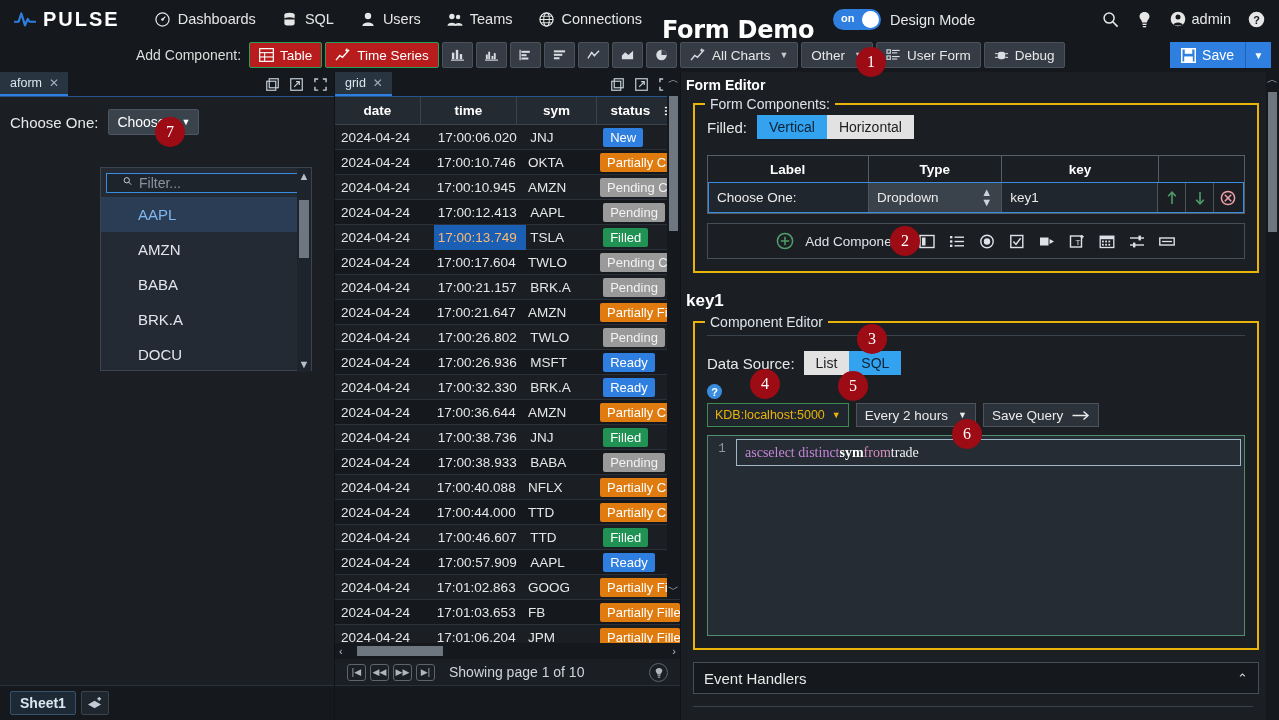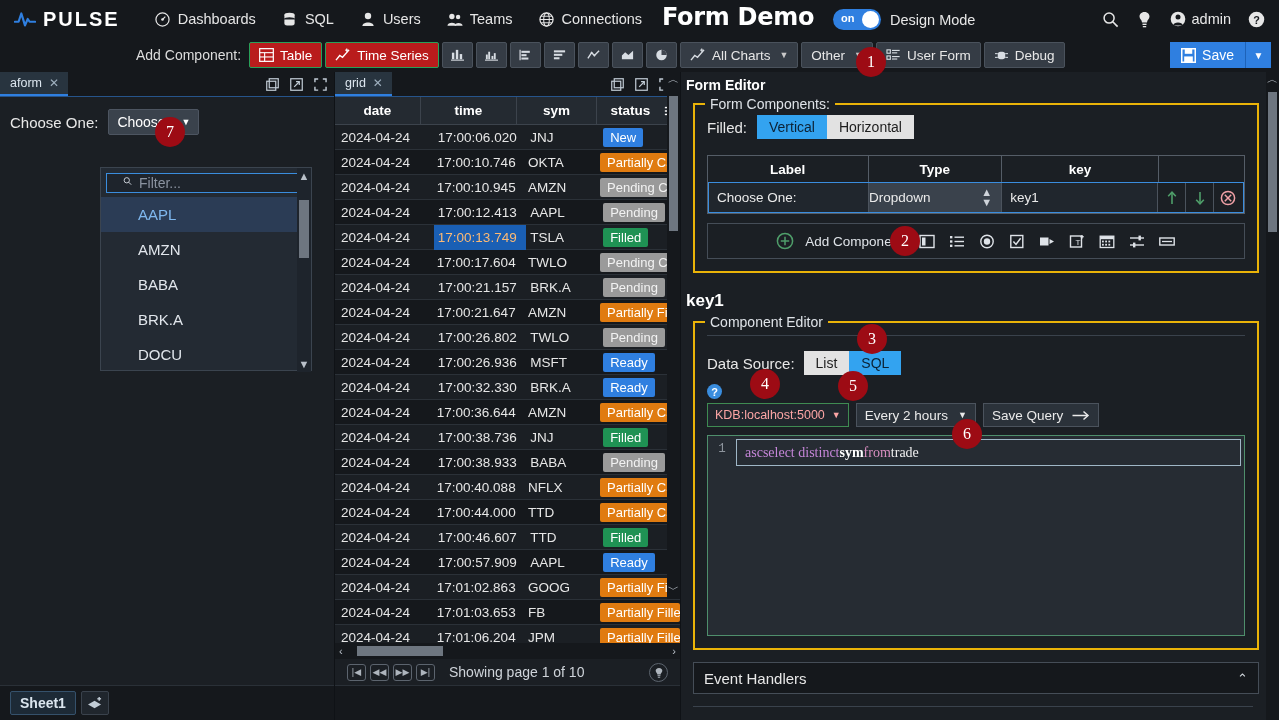"Form Demo" .page-title { top: 3px -> 16px }
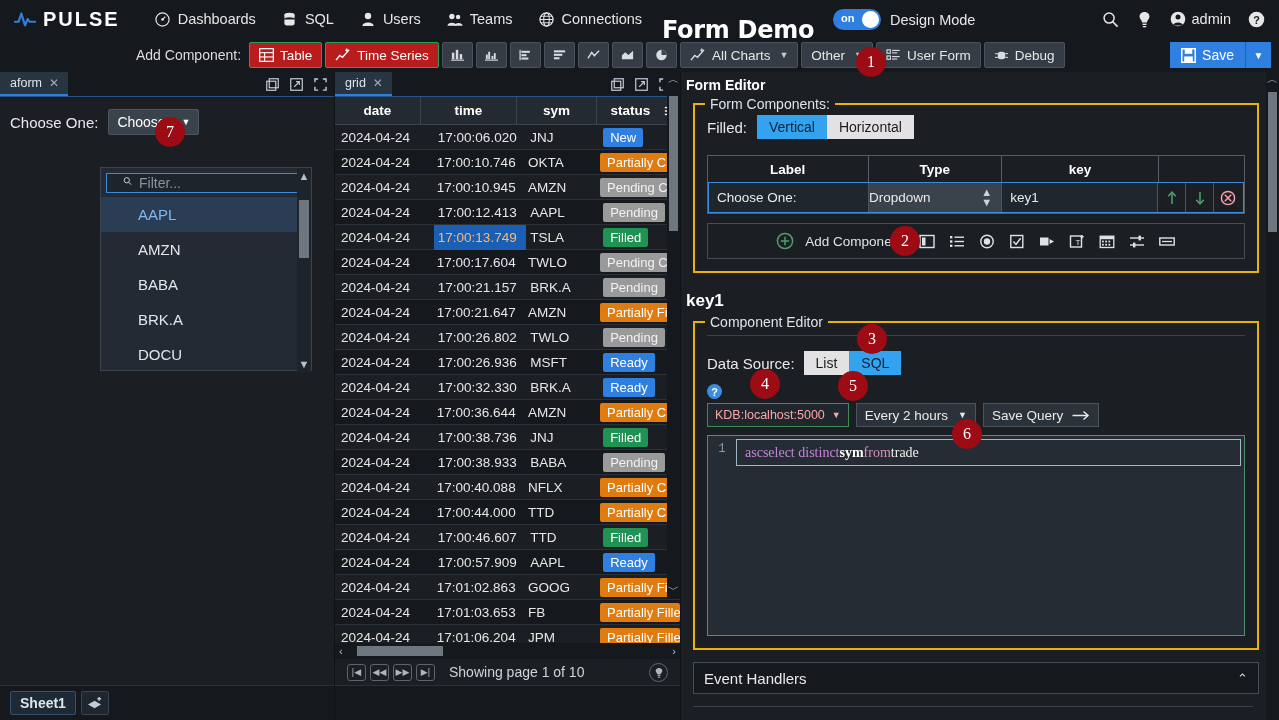"Dropdown" .fc-type .tval { padding-left: none -> 8px }
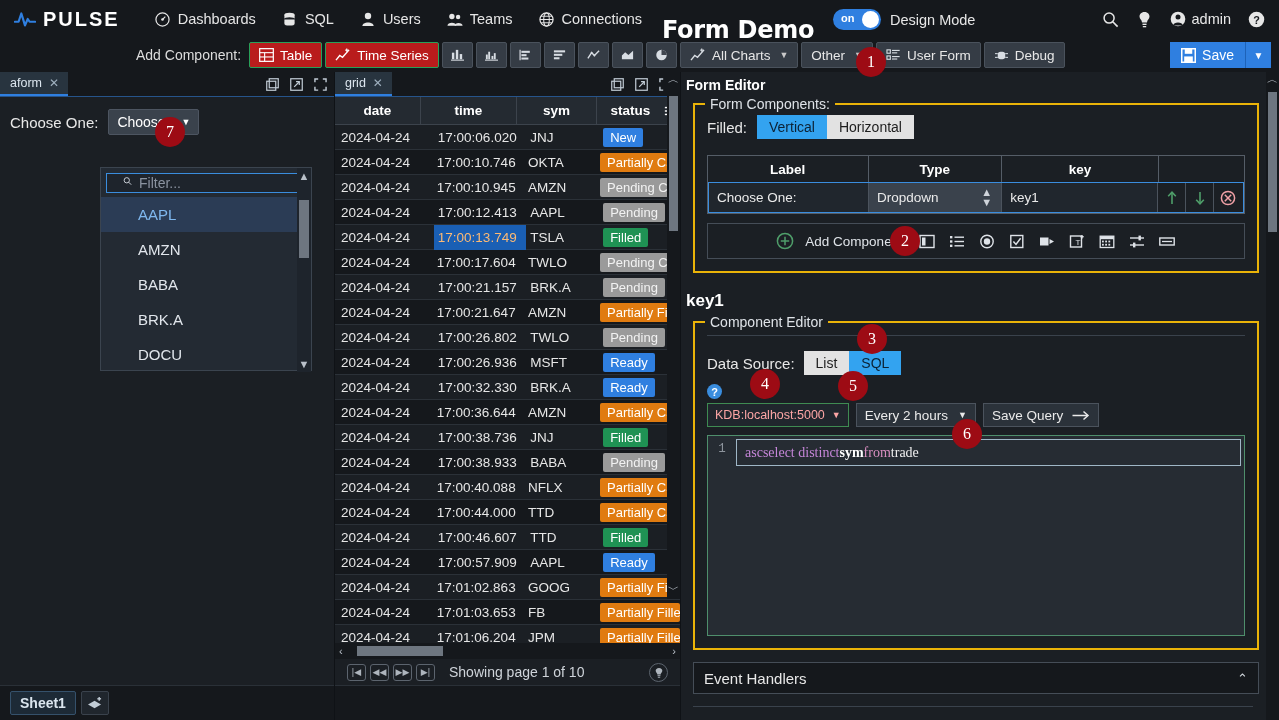"KDB:localhost:5000" .sel-kdb { color: #fca5a5 -> #eab308 }
